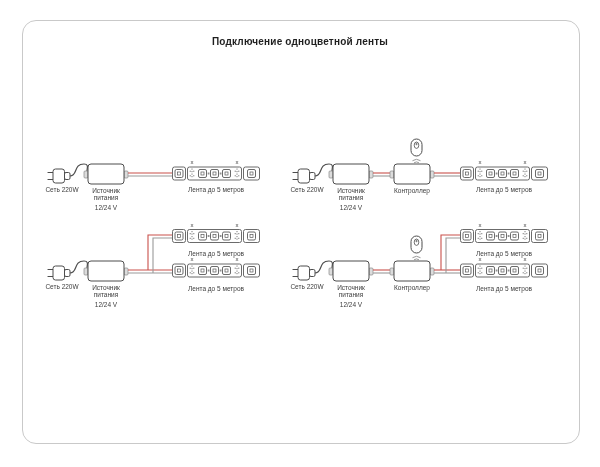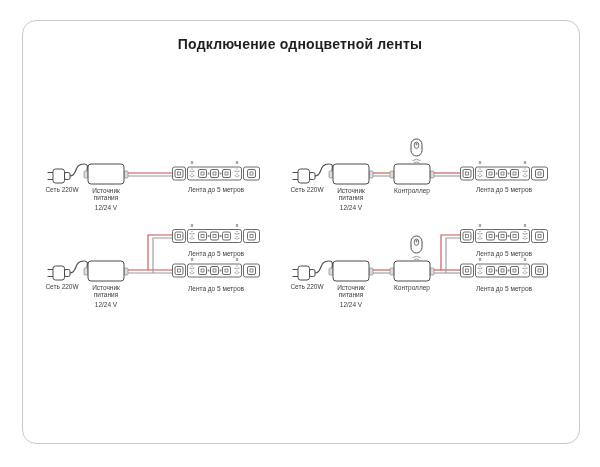"Подключение одноцветной ленты" .title { font-size: 14px -> 10px }
